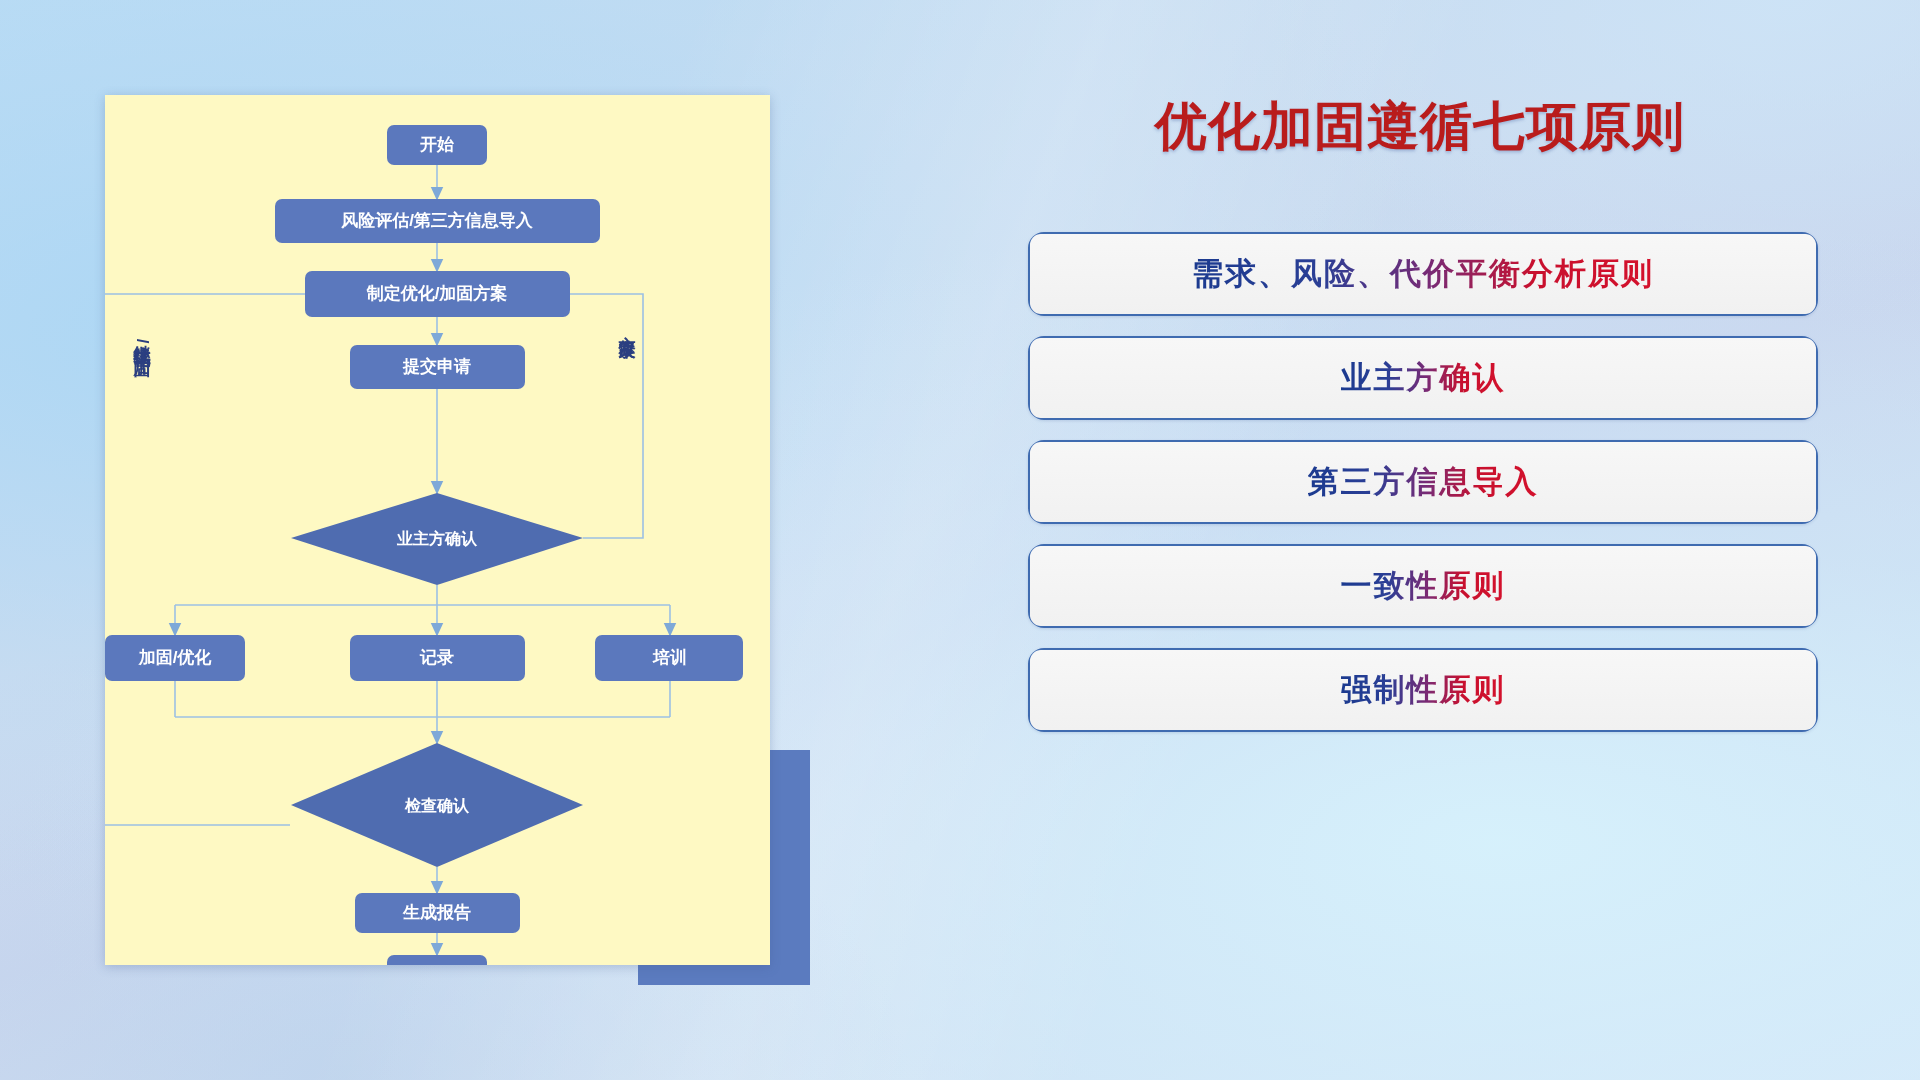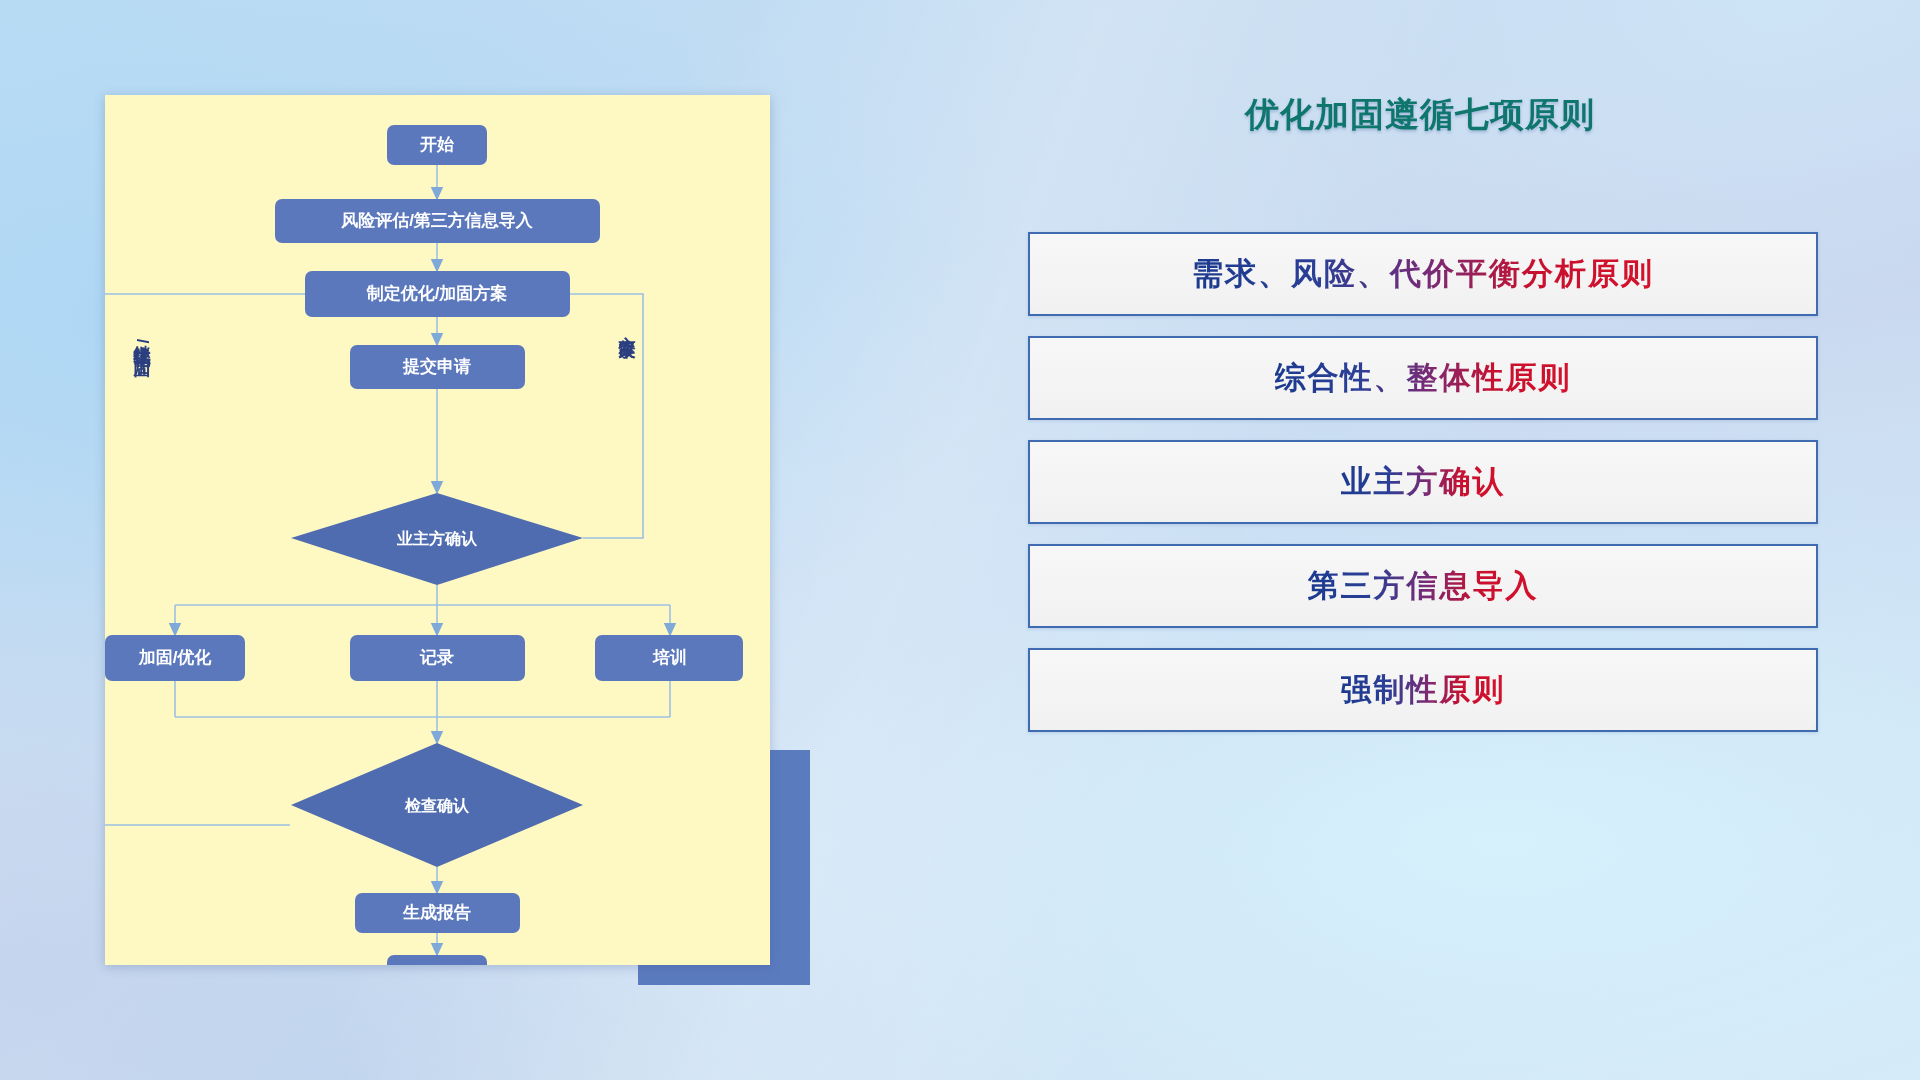"优化加固遵循七项原则" .panel-title { color: #0f766e -> #b91c1c; font-size: 34px -> 52px }
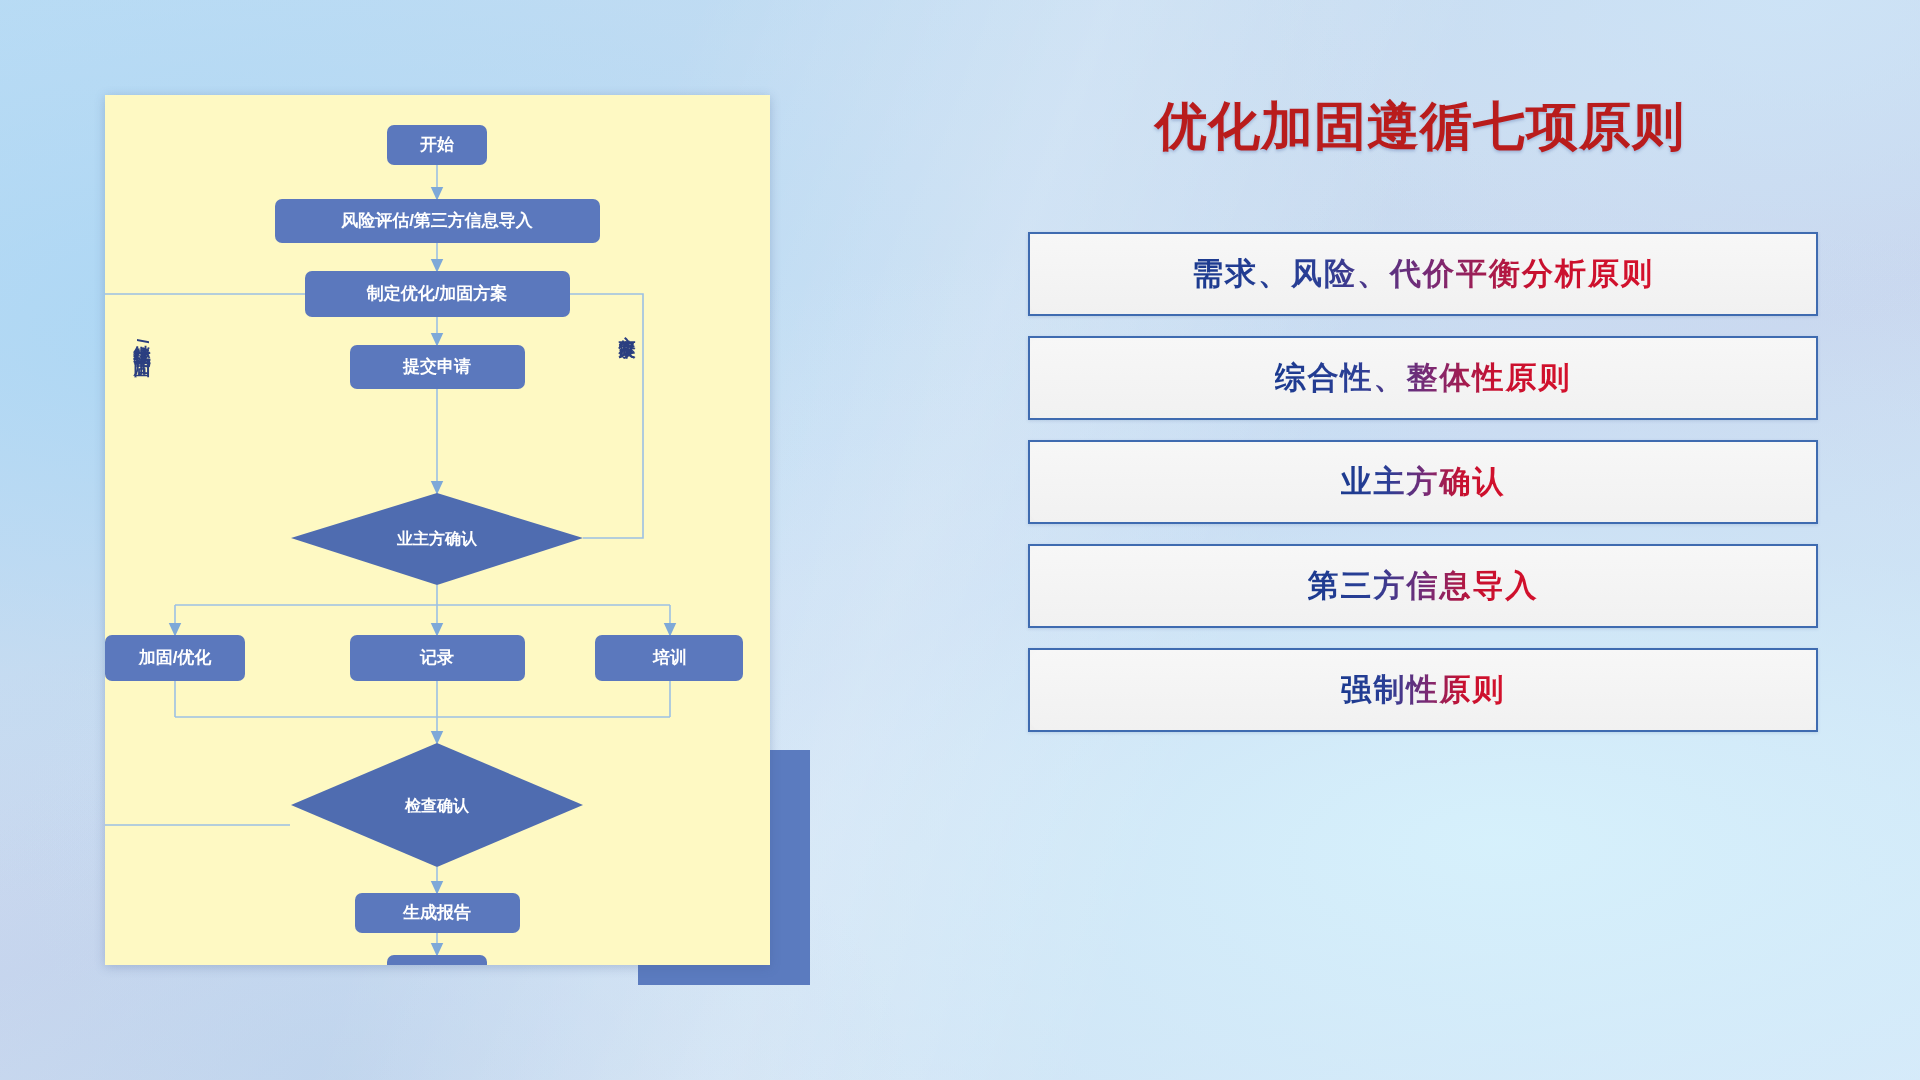"需求、风险、代价平衡分析原则" .pcard { border-radius: 0 -> 16px }
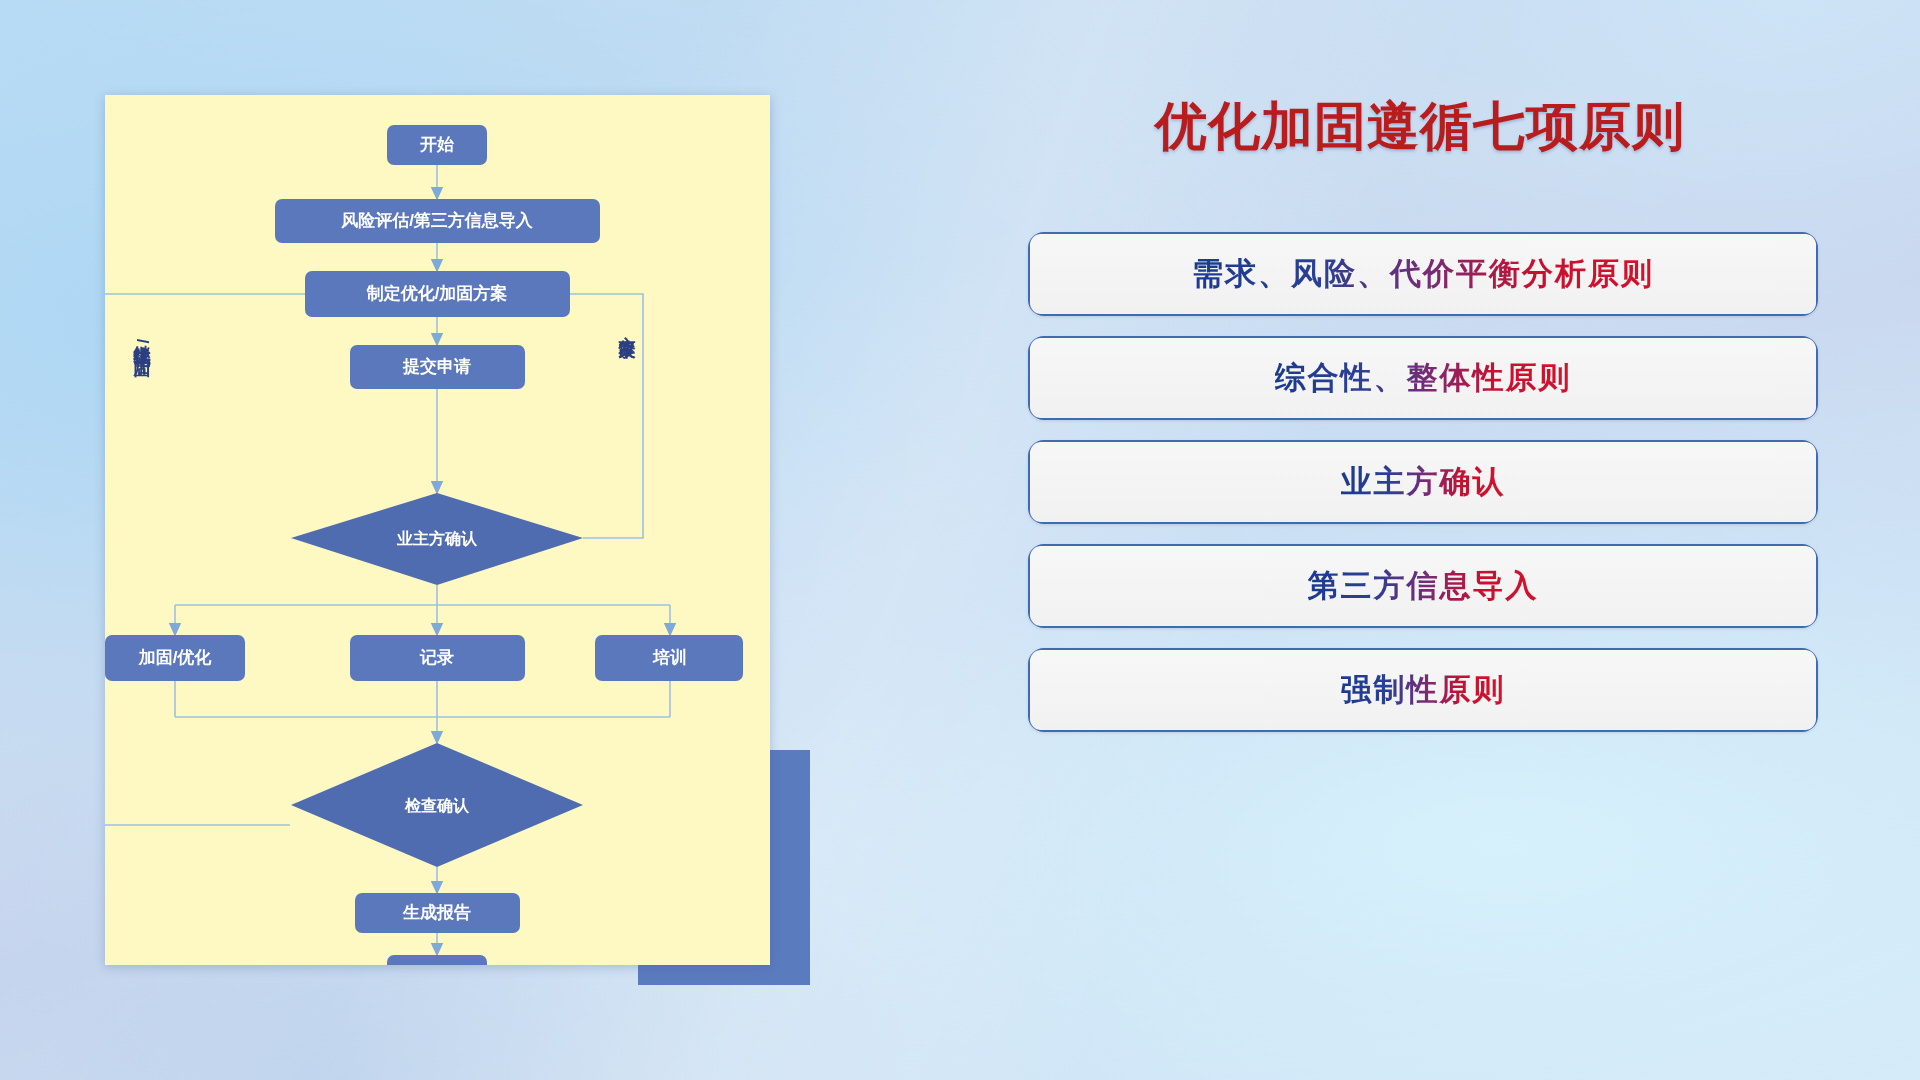"综合性、整体性原则" div.pcard { html: <div> <div> <span>综合性、整体性原则</span> </div> </div> -> none }
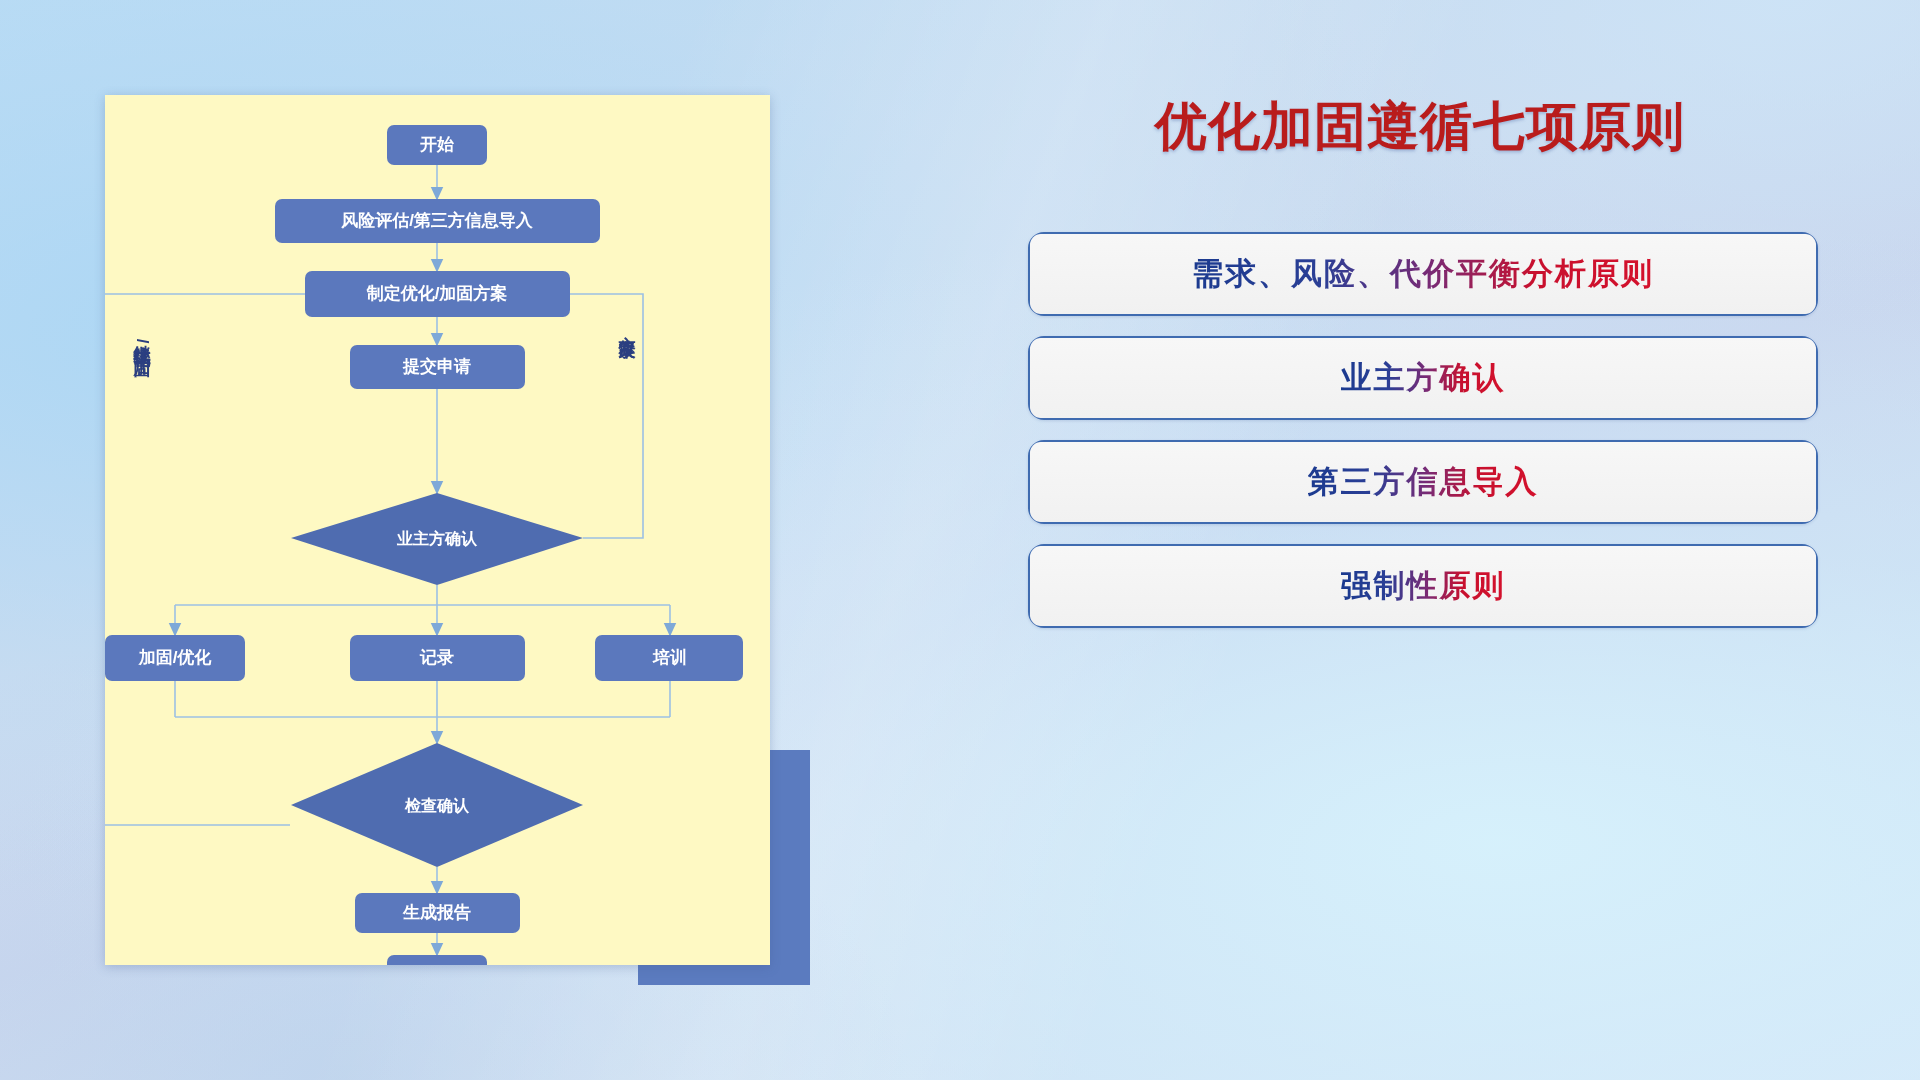"一致性原则" div.pcard { html: none -> <div> <div> <span>一致性原则</span> </div> </div> }
